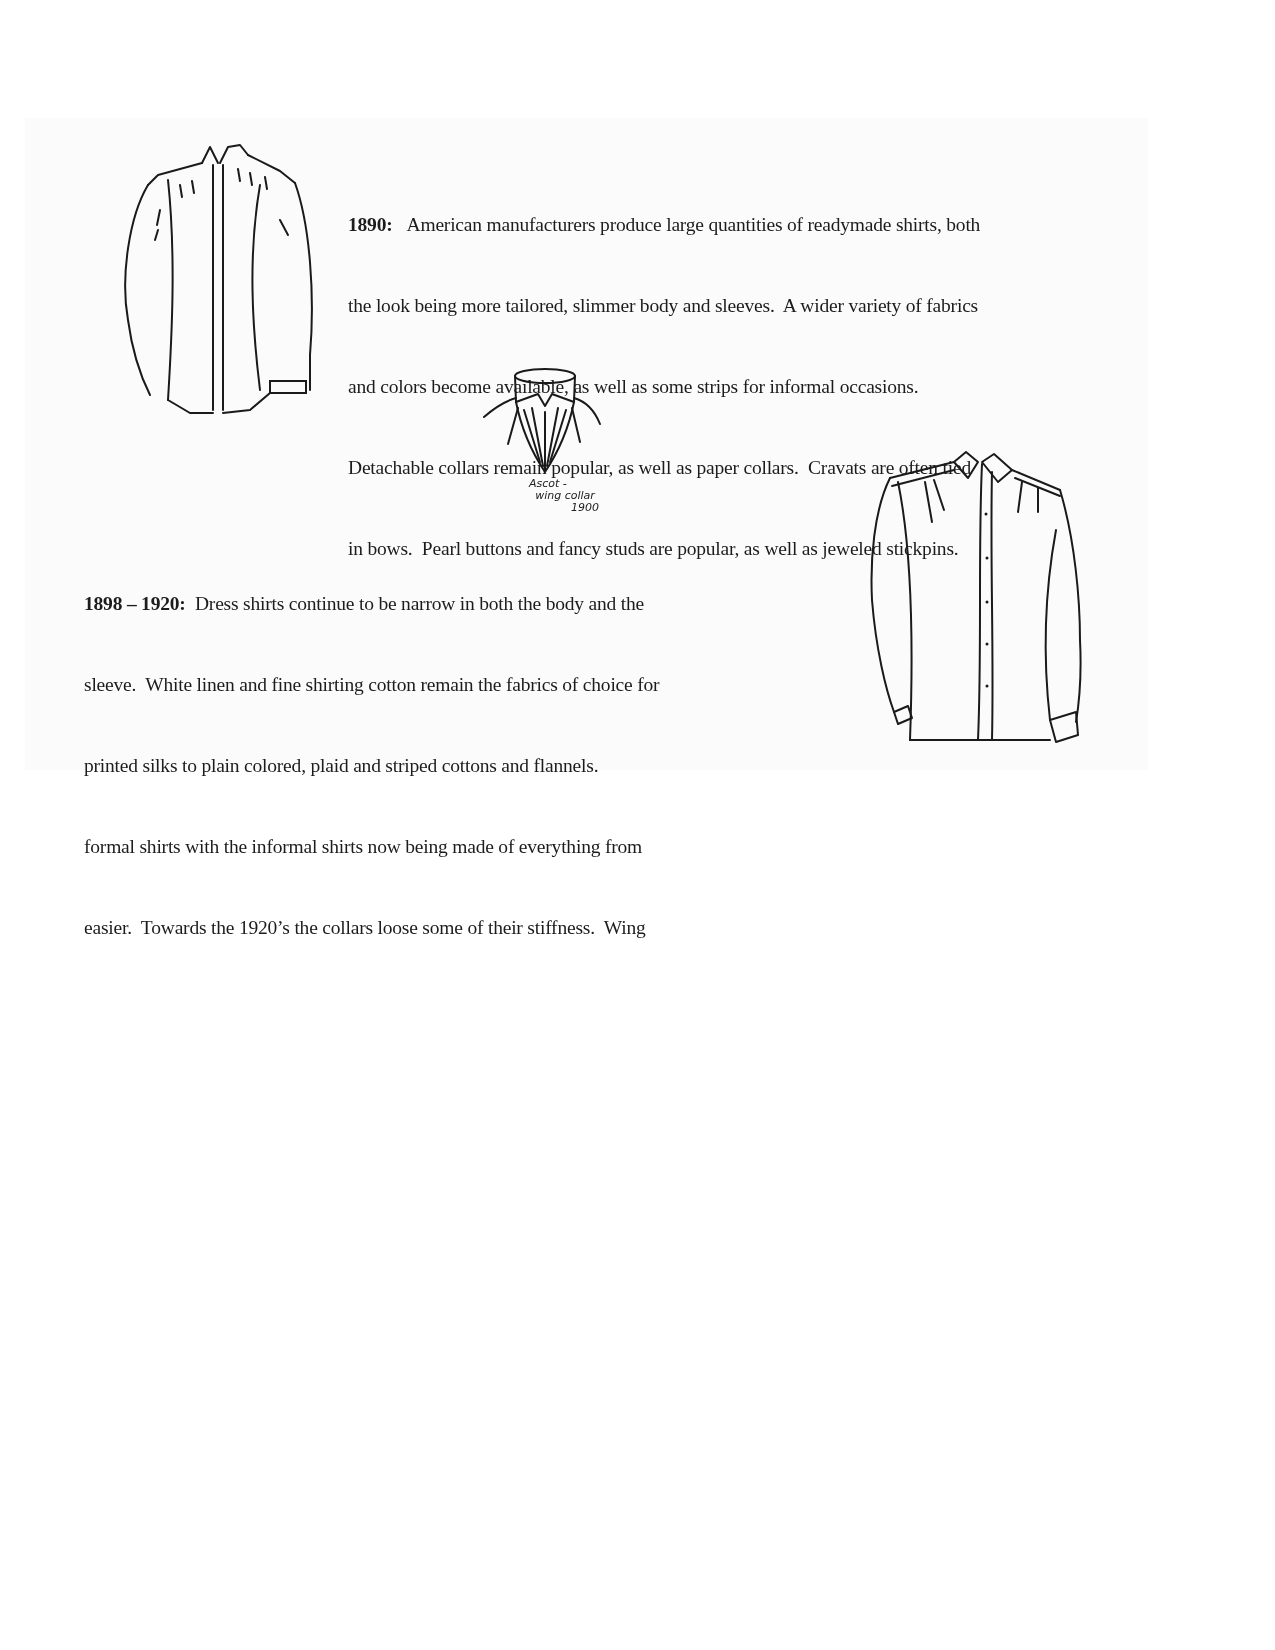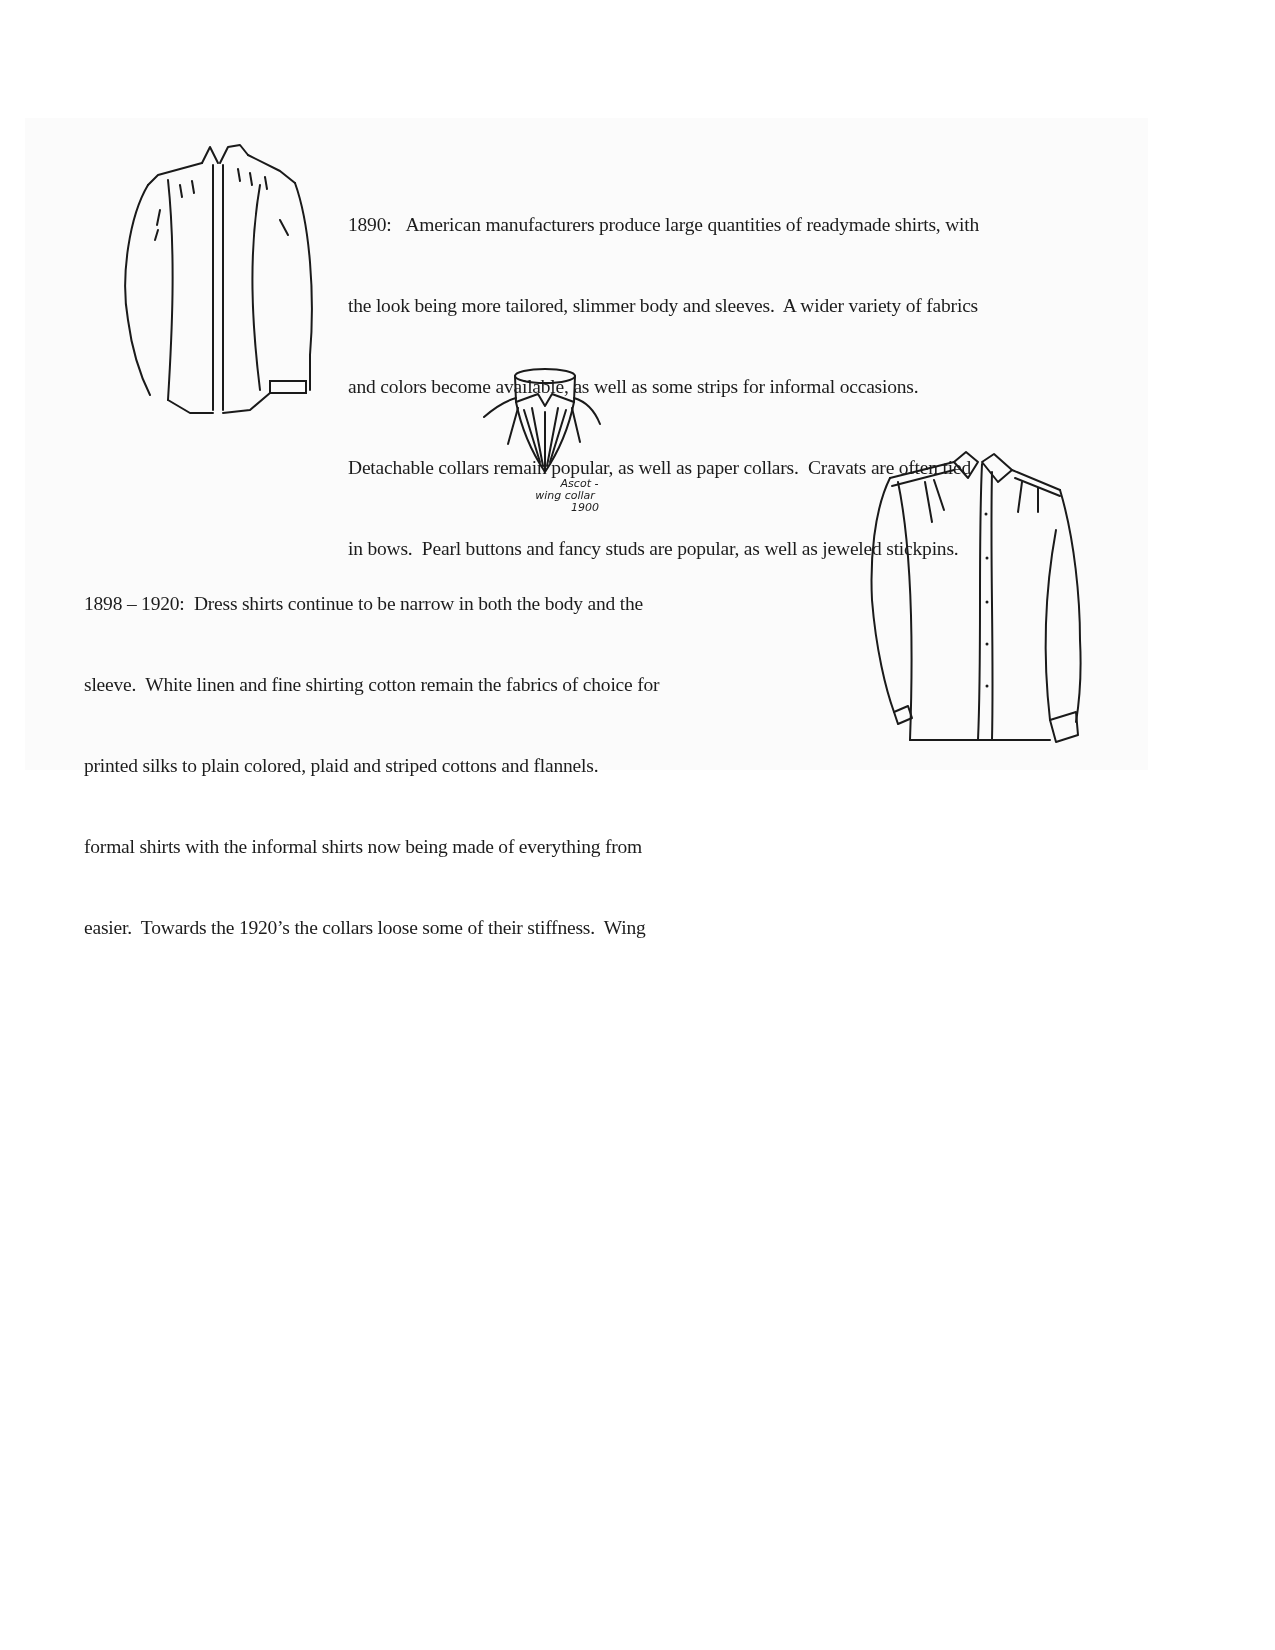"1890:" .para b { font-weight: normal -> bold }
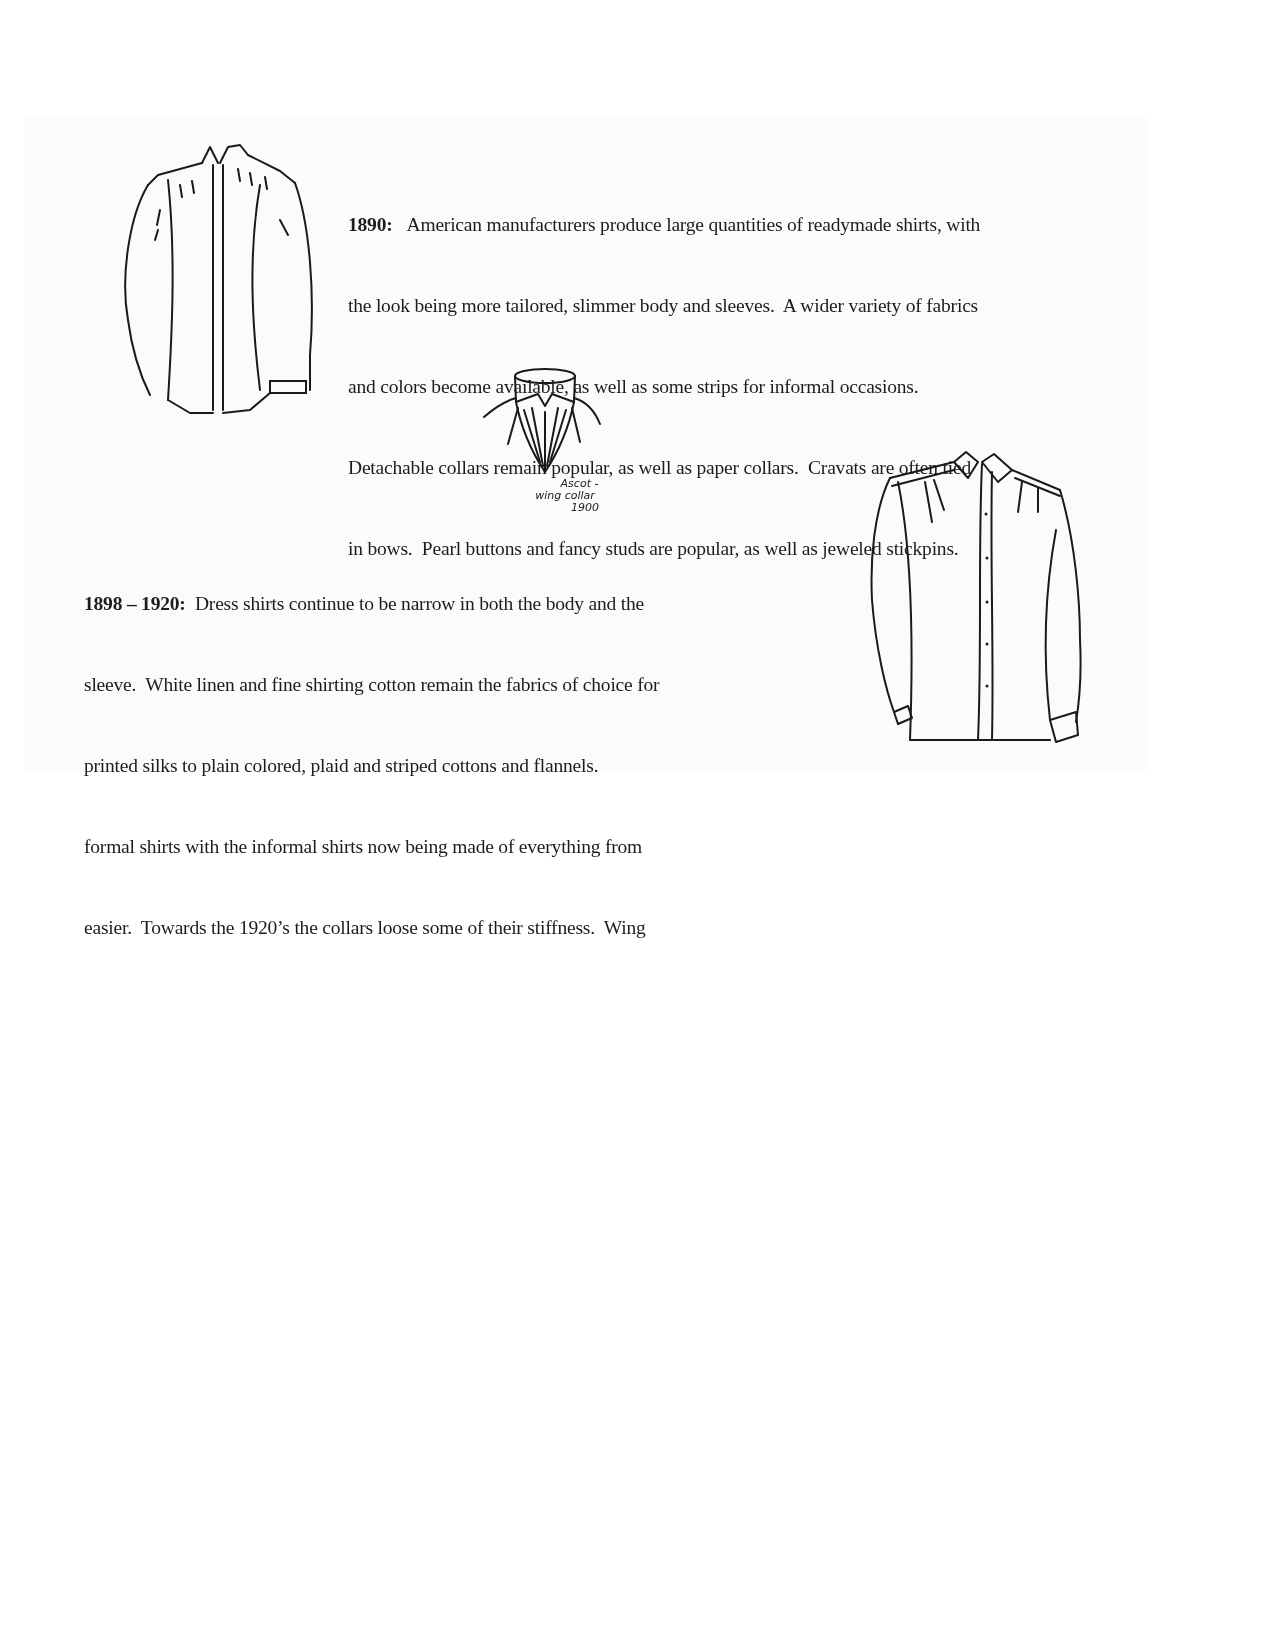"American manufacturers produce large" span { text: with -> both }
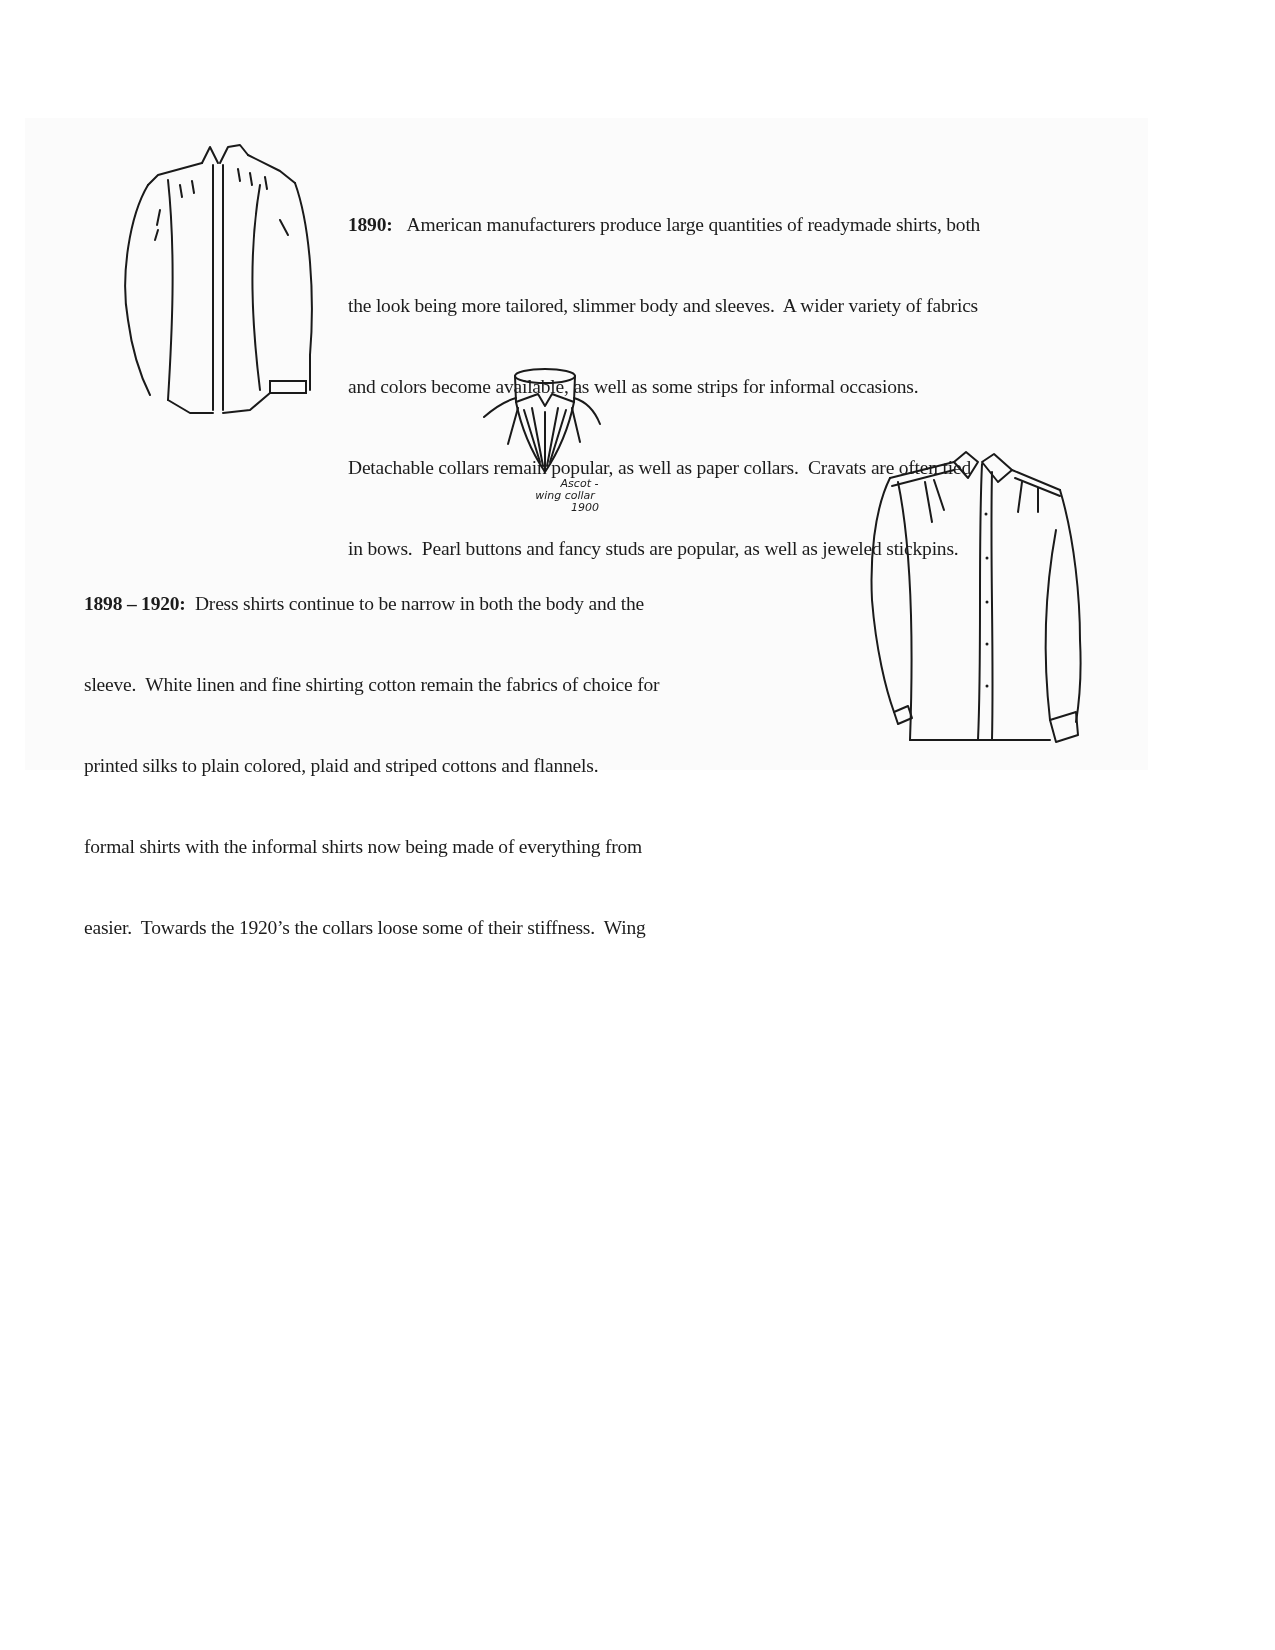"Ascot -" div { text-align: center -> left }
